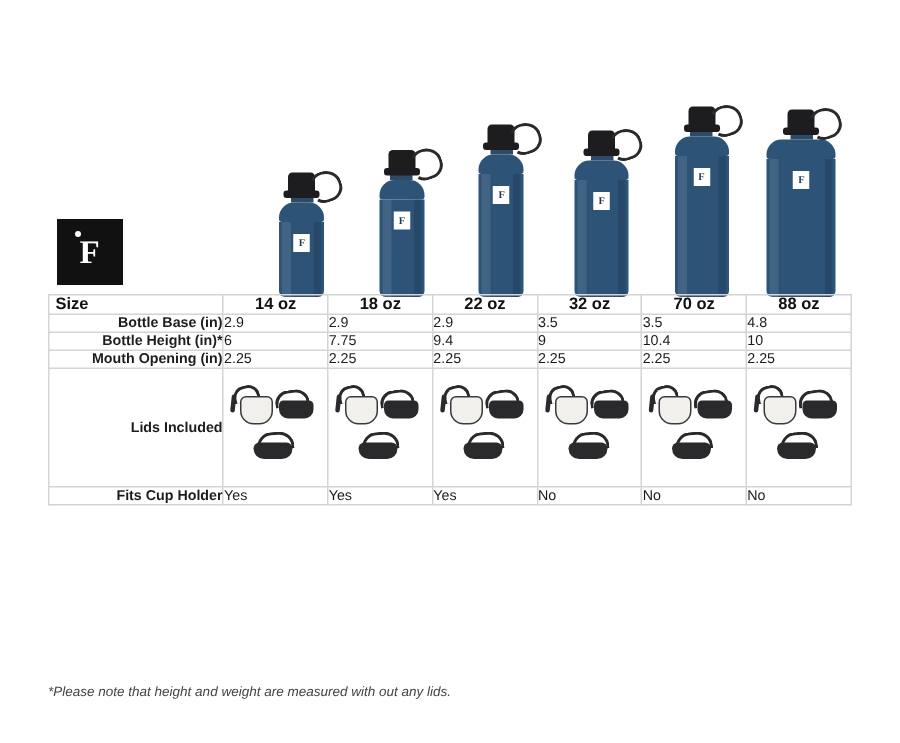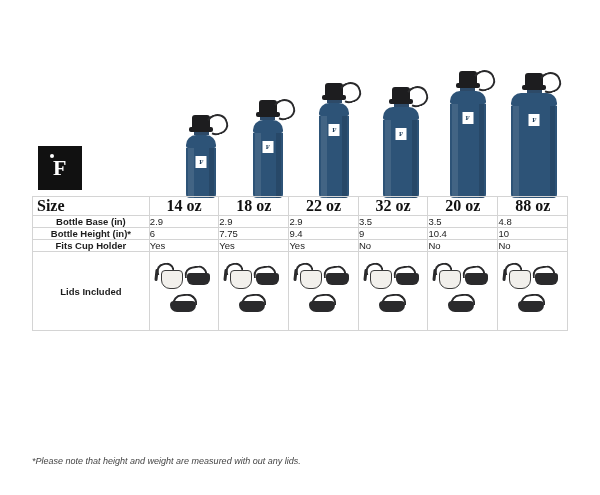"Size" .hdr-row th { font-family: Liberation Serif, serif -> none; font-size: 16px -> 11px }
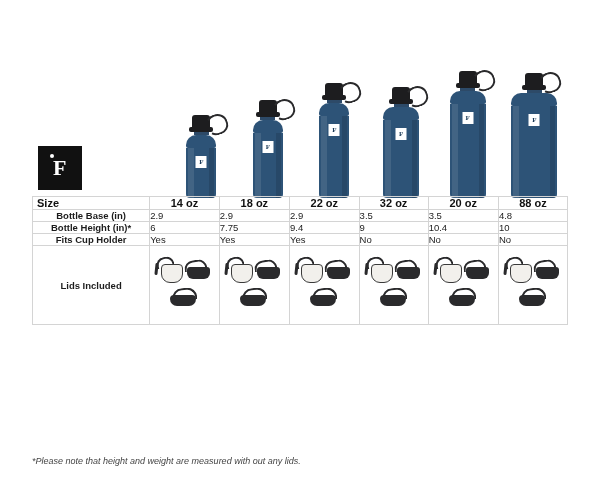"20 oz" th.col-val { text: 20 -> 70 }
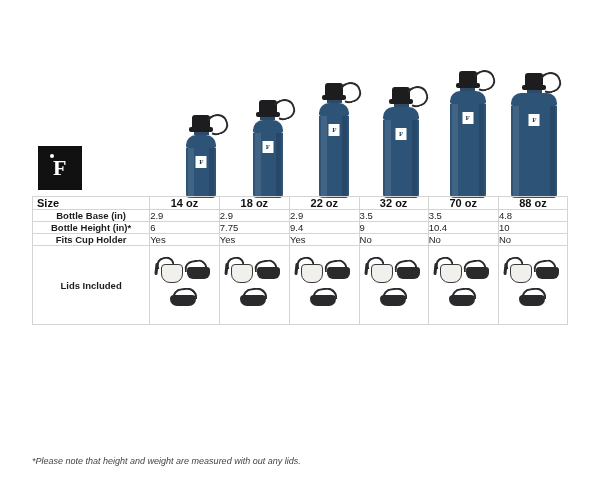"Bottle Base (in)" .row-label { text-align: center -> right }
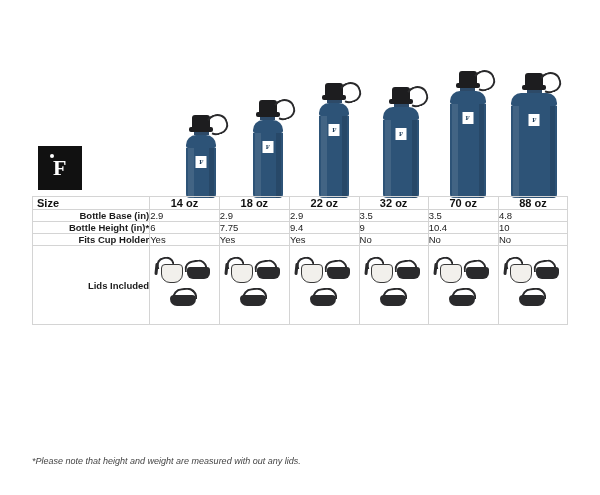"Mouth Opening (in)" tr { html: none -> <tr> <td>Mouth Opening (in)</td> <td>2.25</td> <td>2.25</td> <td>2.25</td> <td>2.25</td> <td>2.25</td> <td>2.25</td> </tr> }
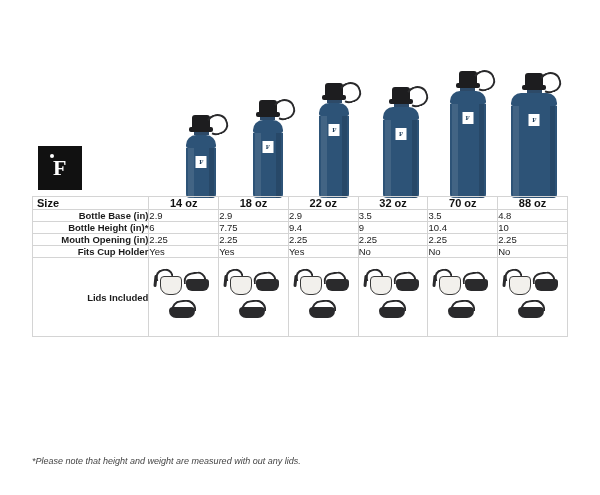"Fits Cup Holder" tr { order: before "Lids Included" -> after "Lids Included" }
